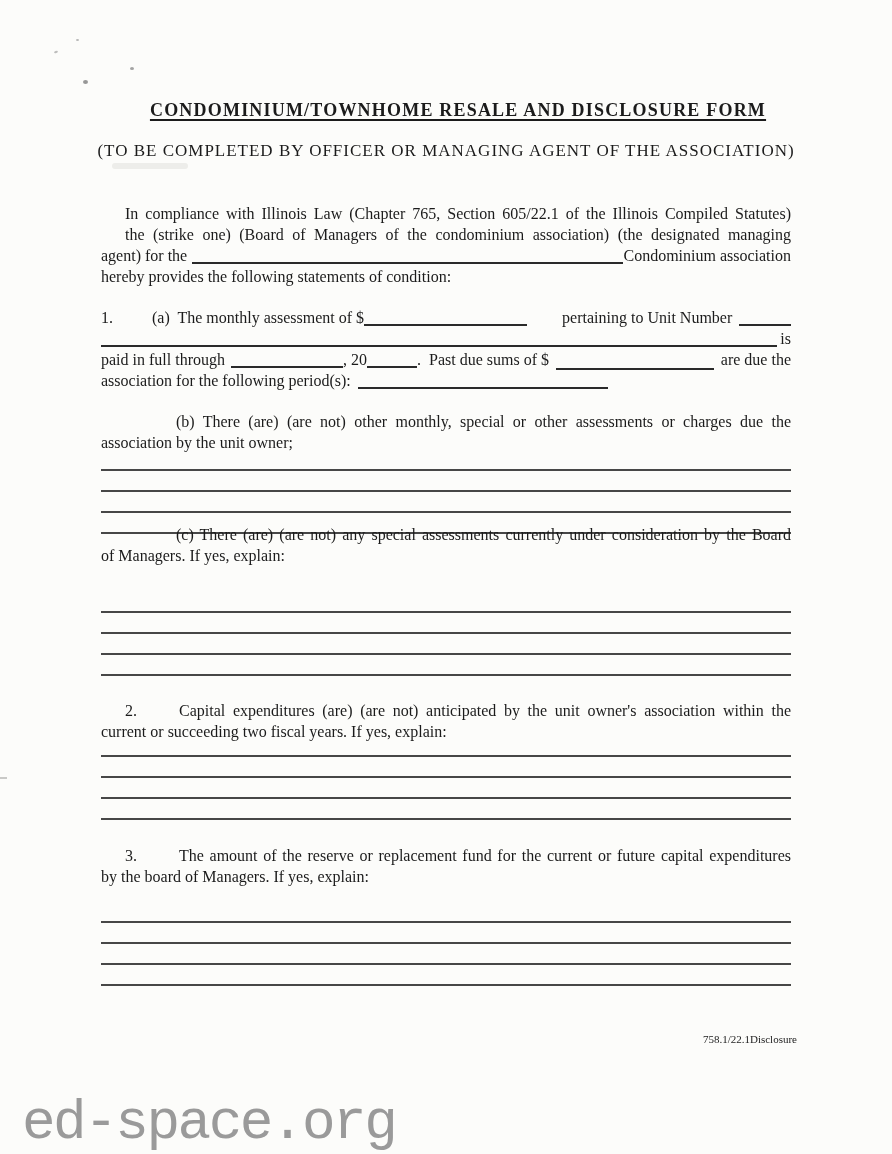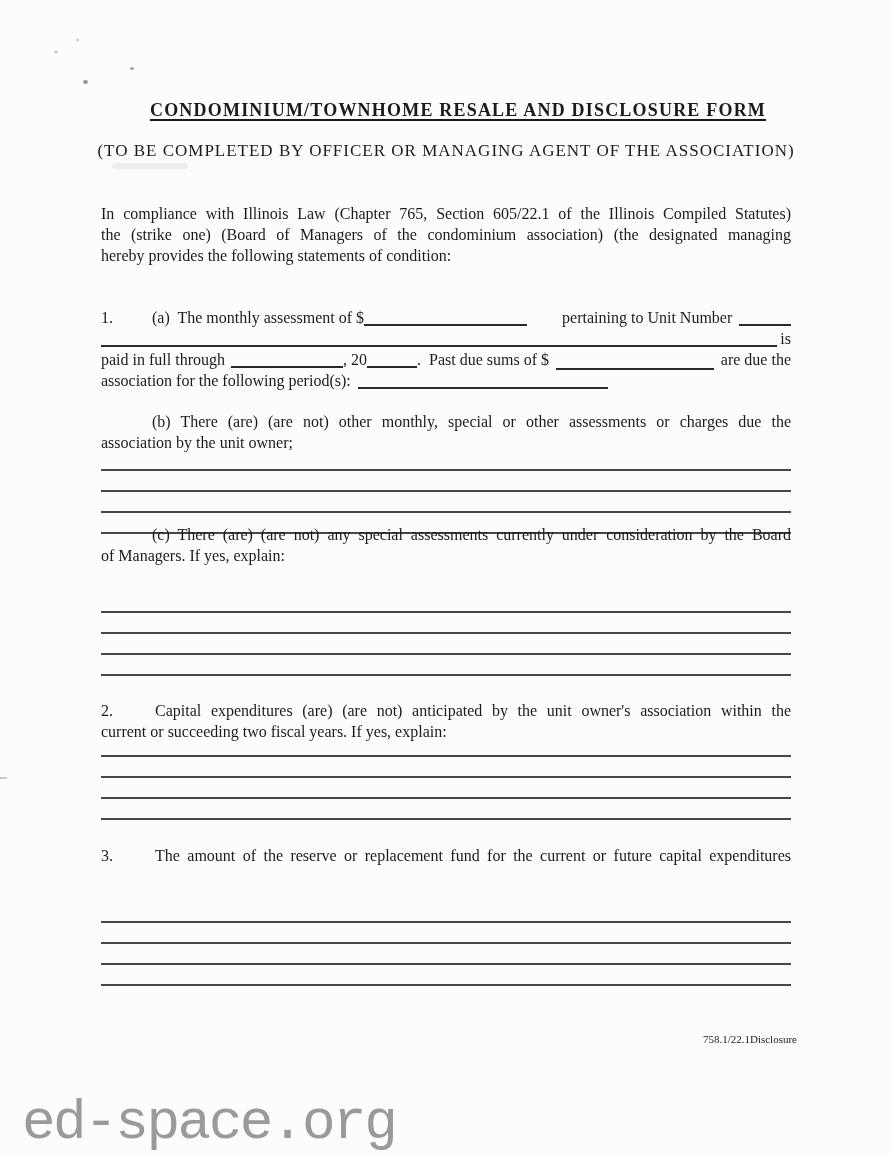"In compliance with Illinois Law" .jl { margin-left: none -> 24px }
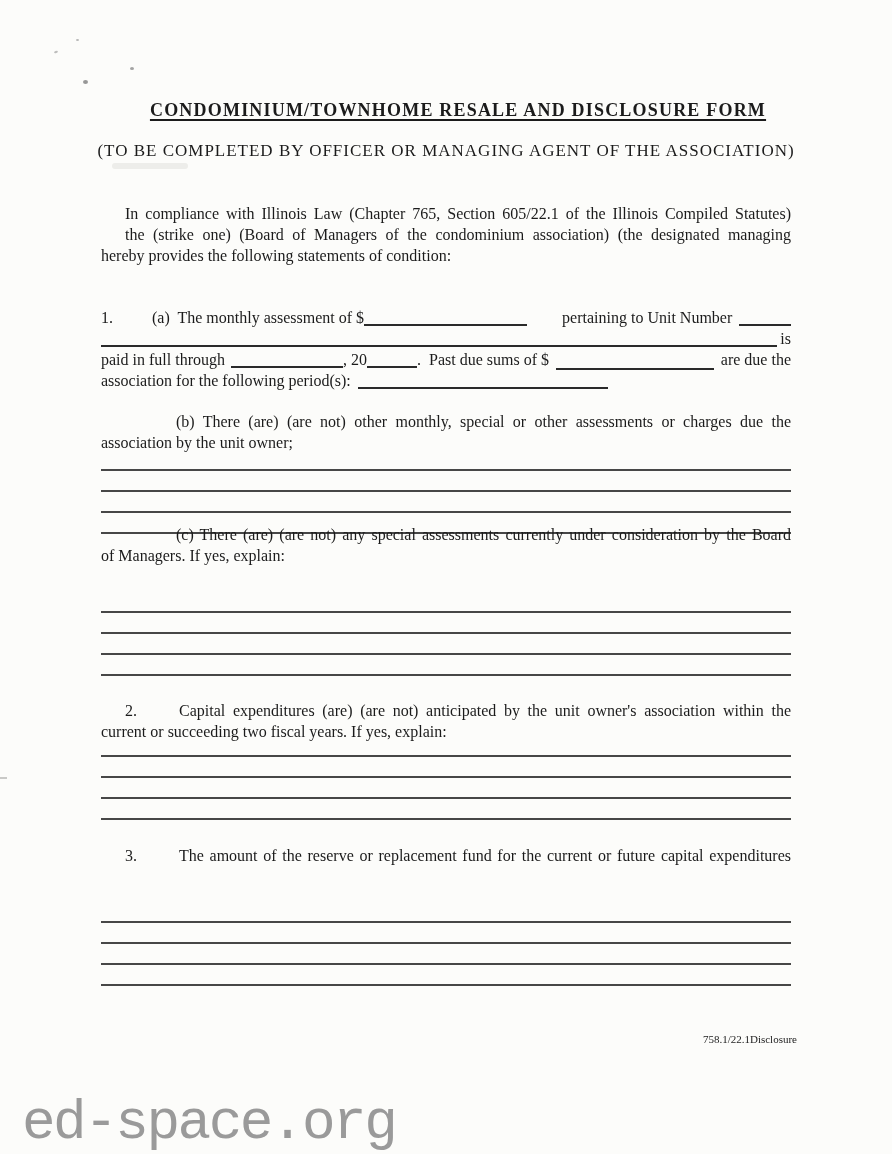"agent) for the" div.line { html: none -> <div> <span>agent) for the</span> <span></span> <span>Condominium association</span> </div> }
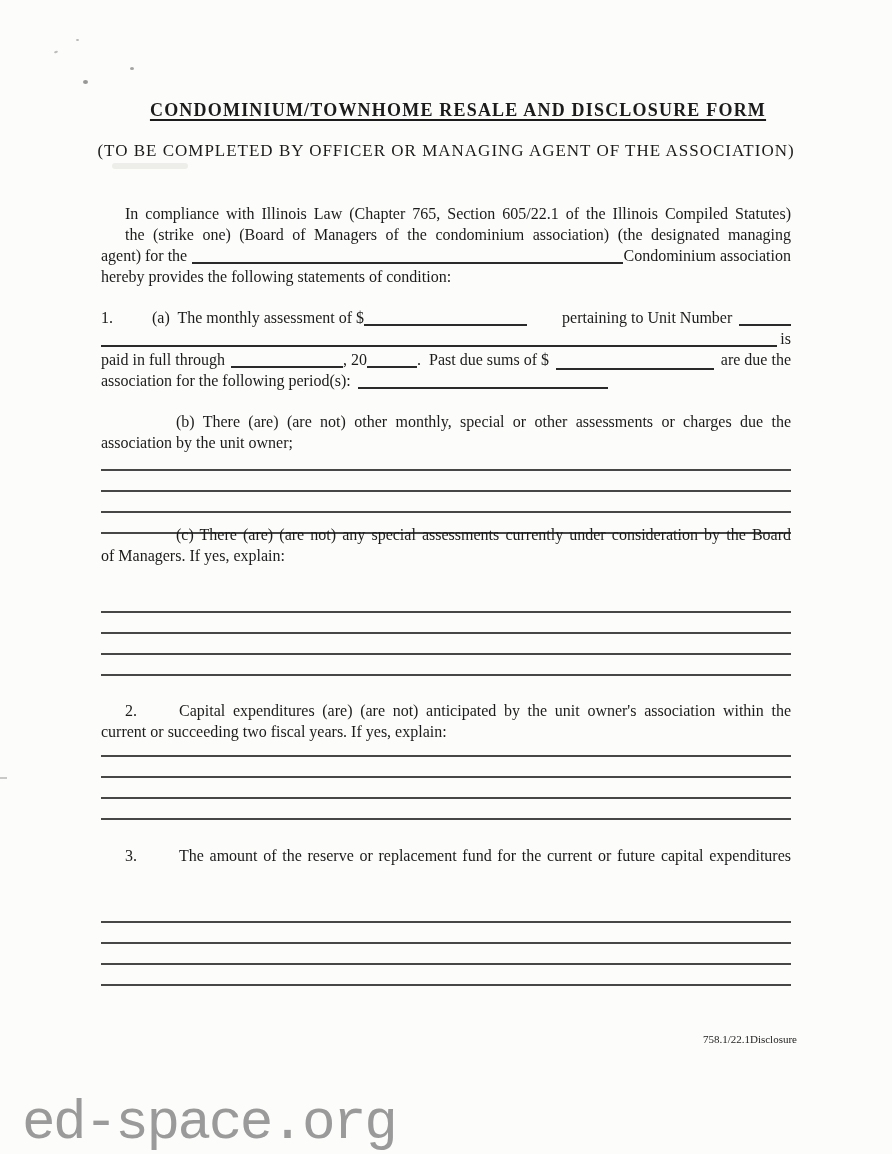"by the board of Managers." div.line { html: none -> <div>by the board of Managers. If yes, explain:</div> }
